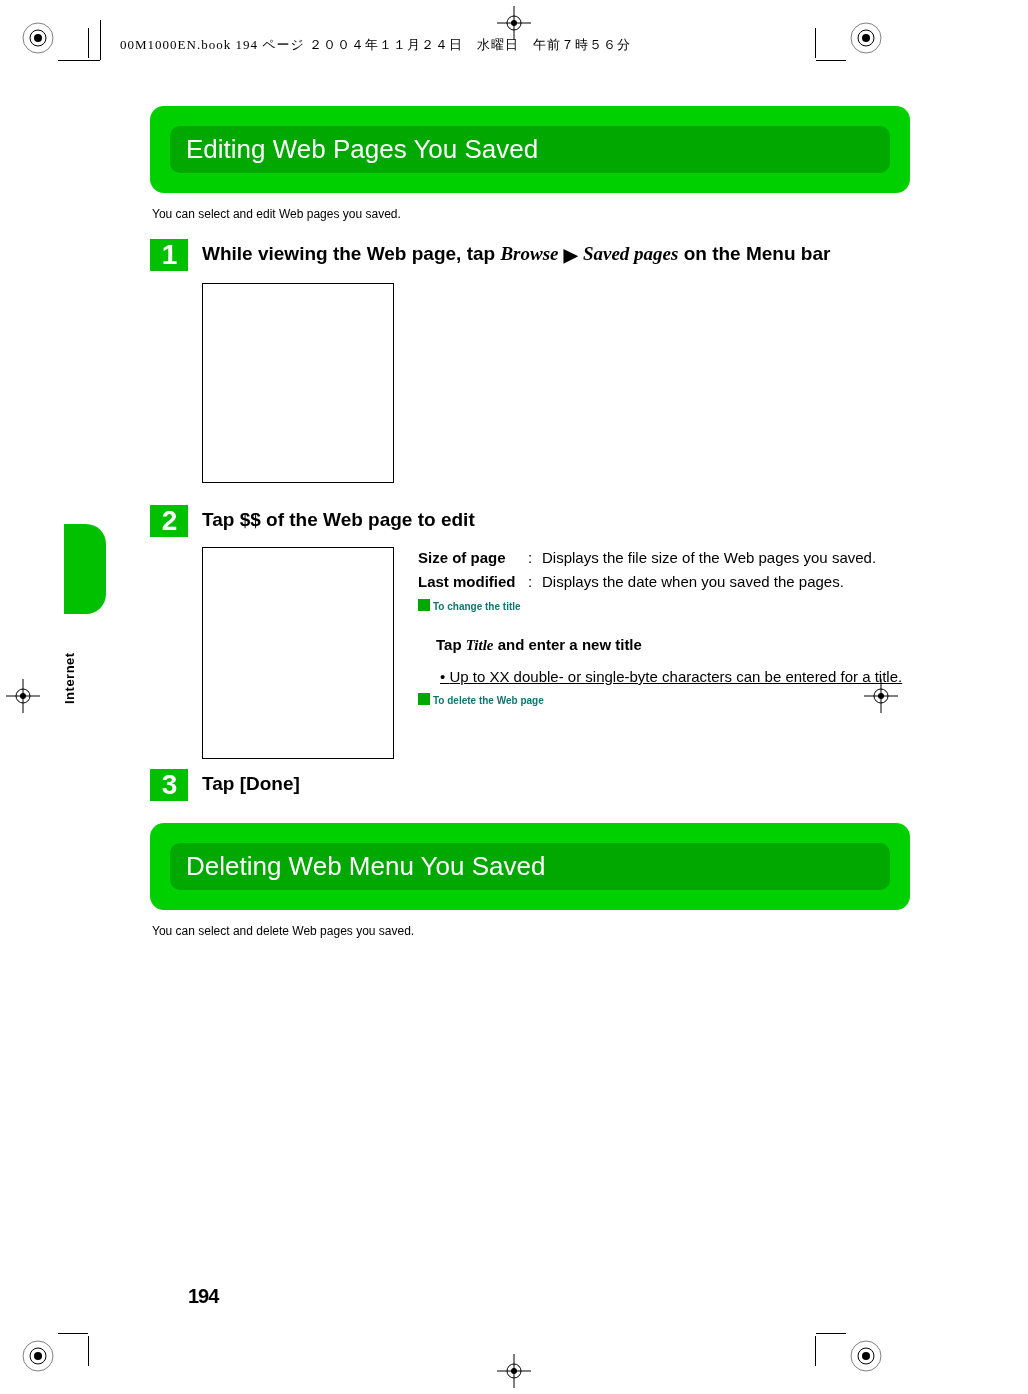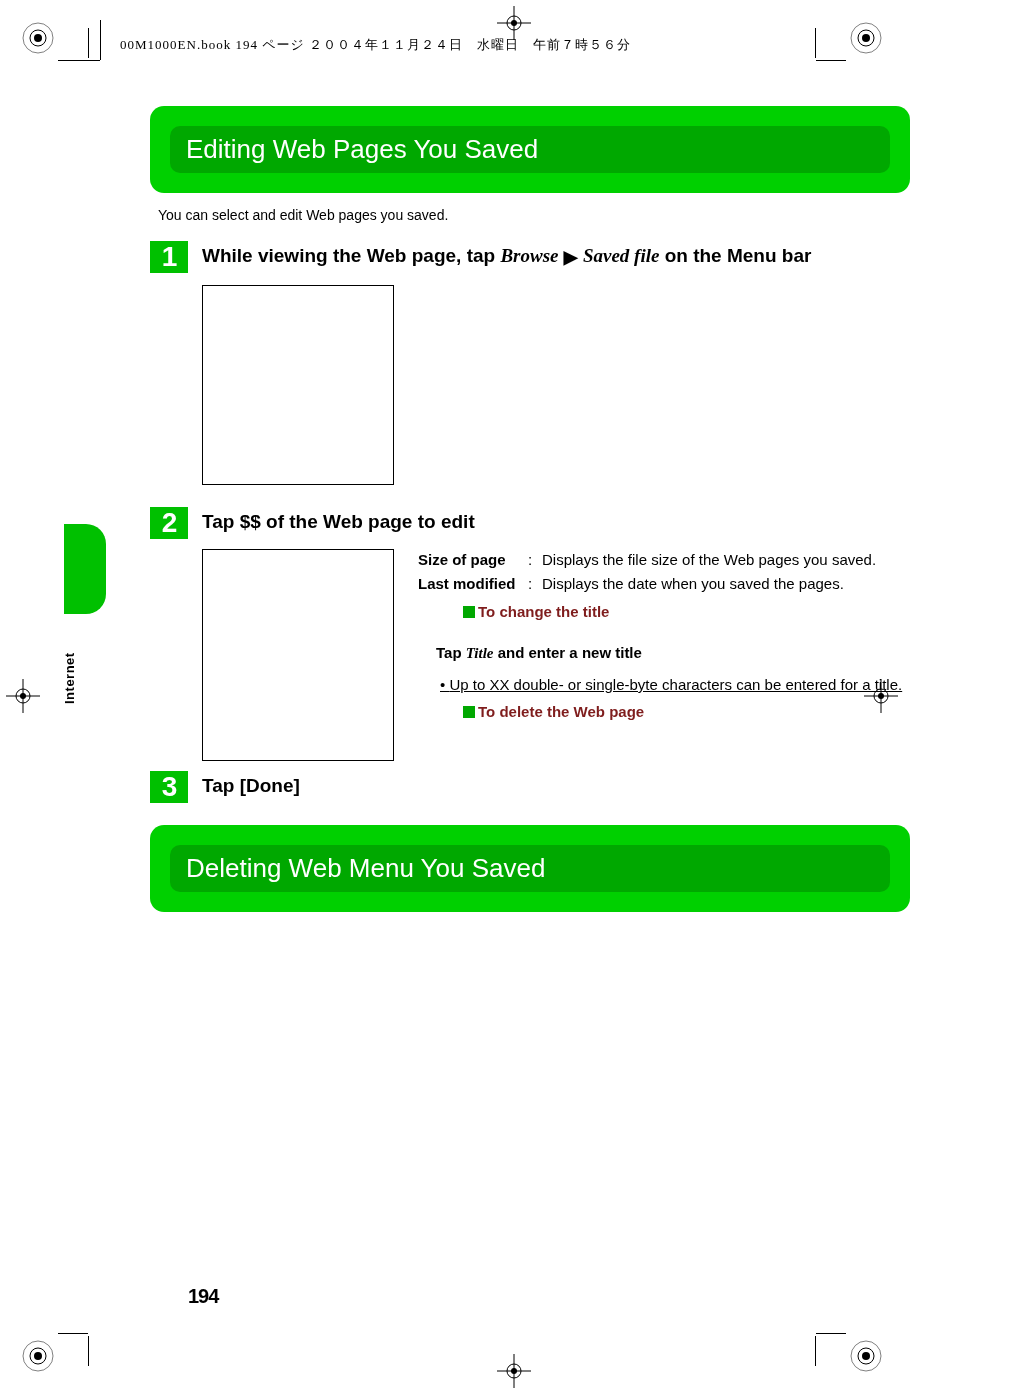"You can select and edit" .body-text { font-size: 14px -> 12px; margin-left: 8px -> 2px }
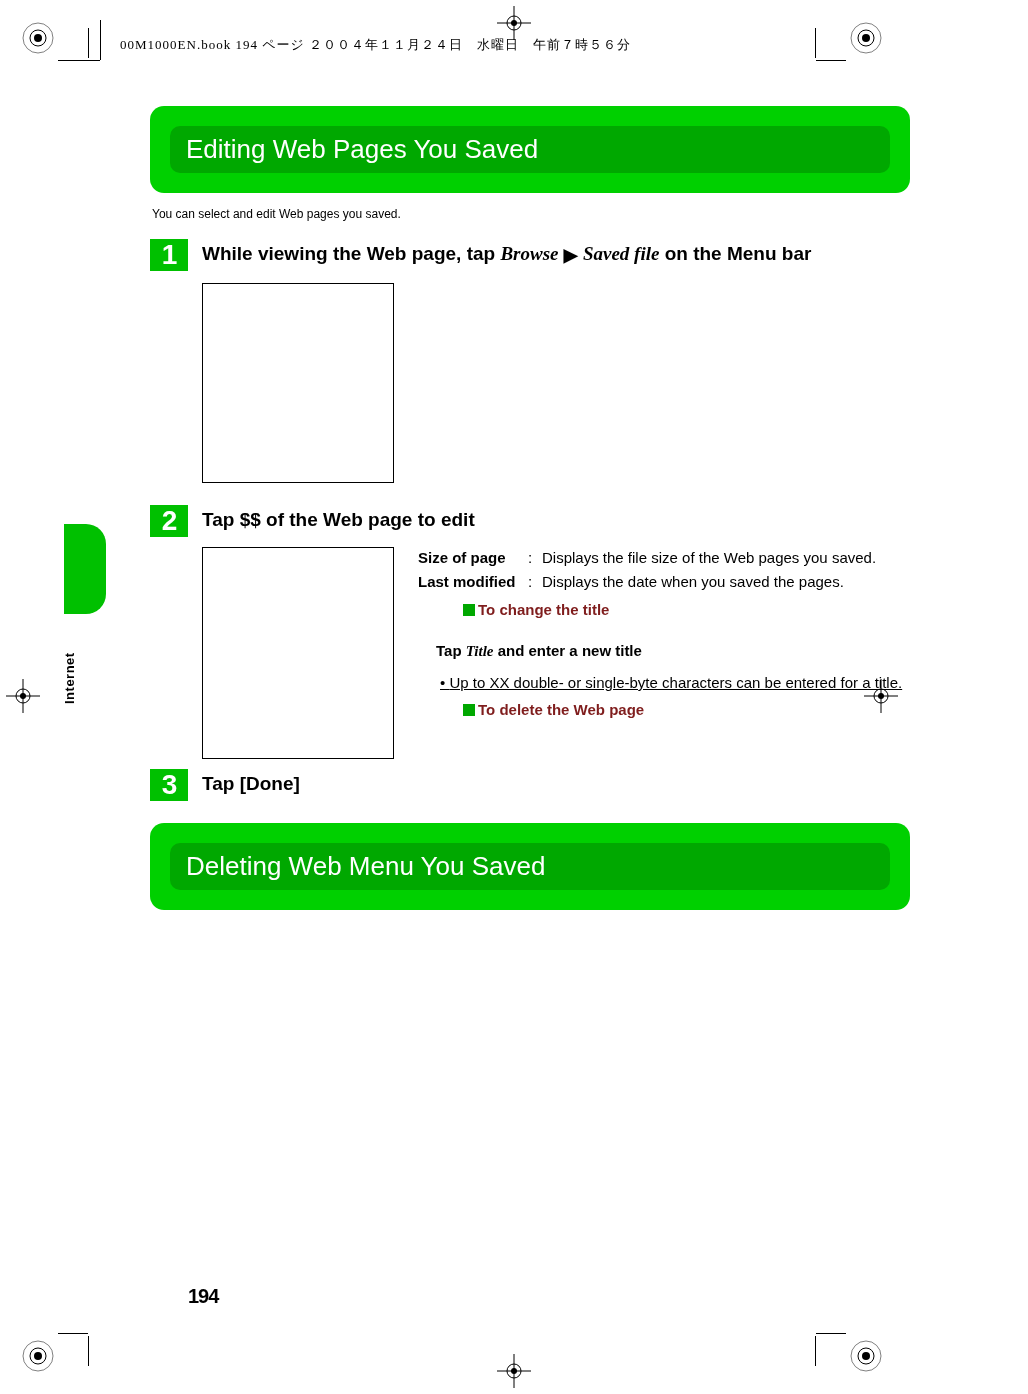"Saved file" span.italic { text: file -> pages }
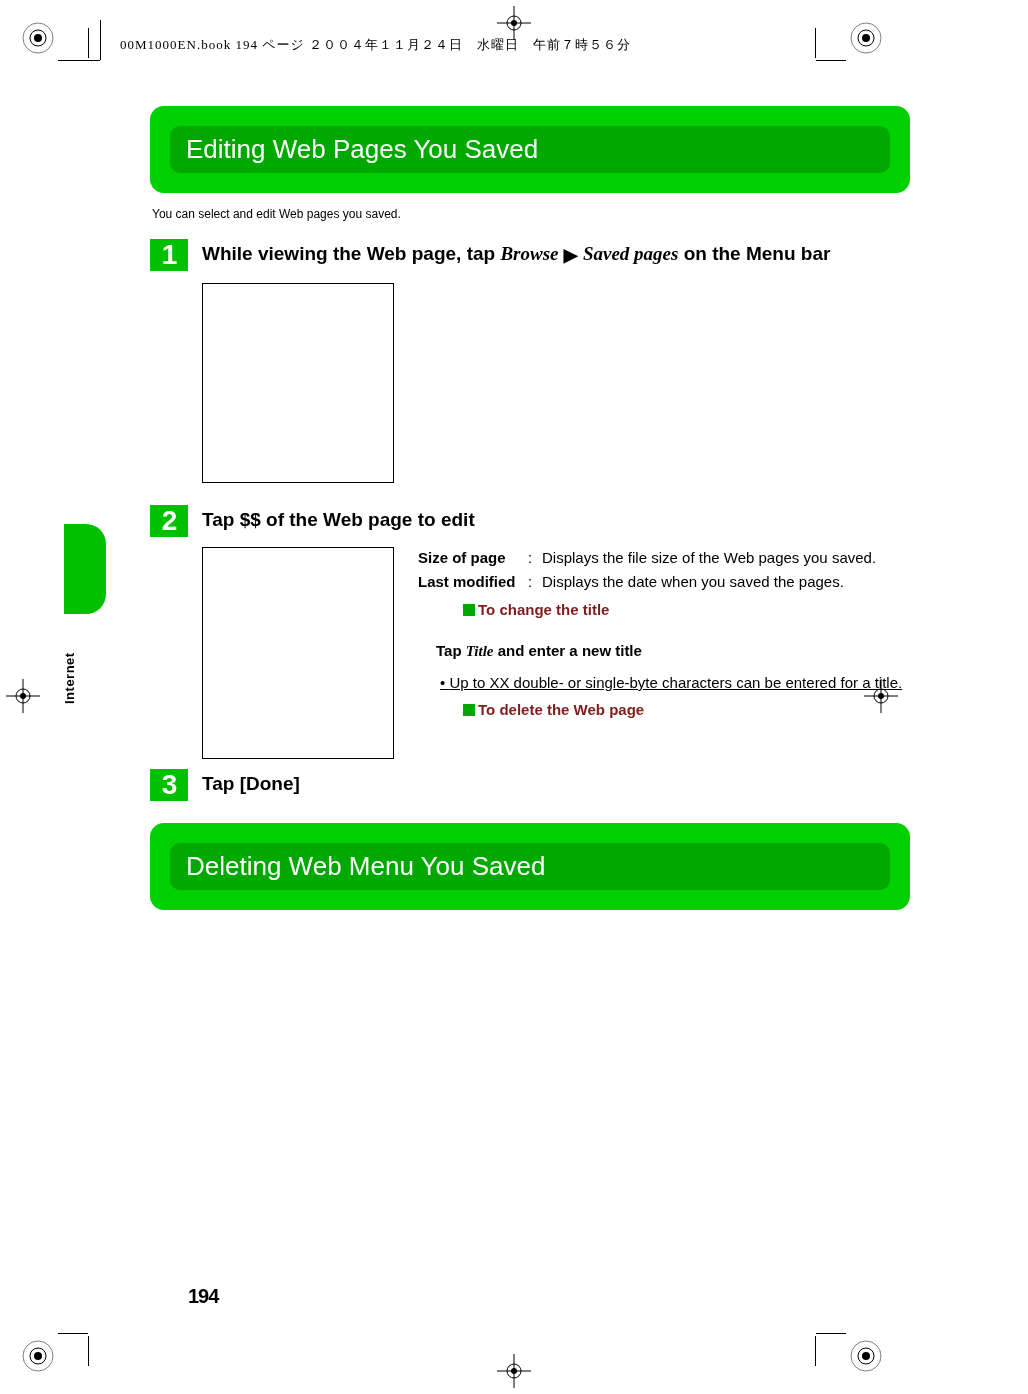"To change the title" .sub-heading { color: #7f1d1d -> #0f766e; font-size: 15px -> 10px; margin-left: 45px -> none }
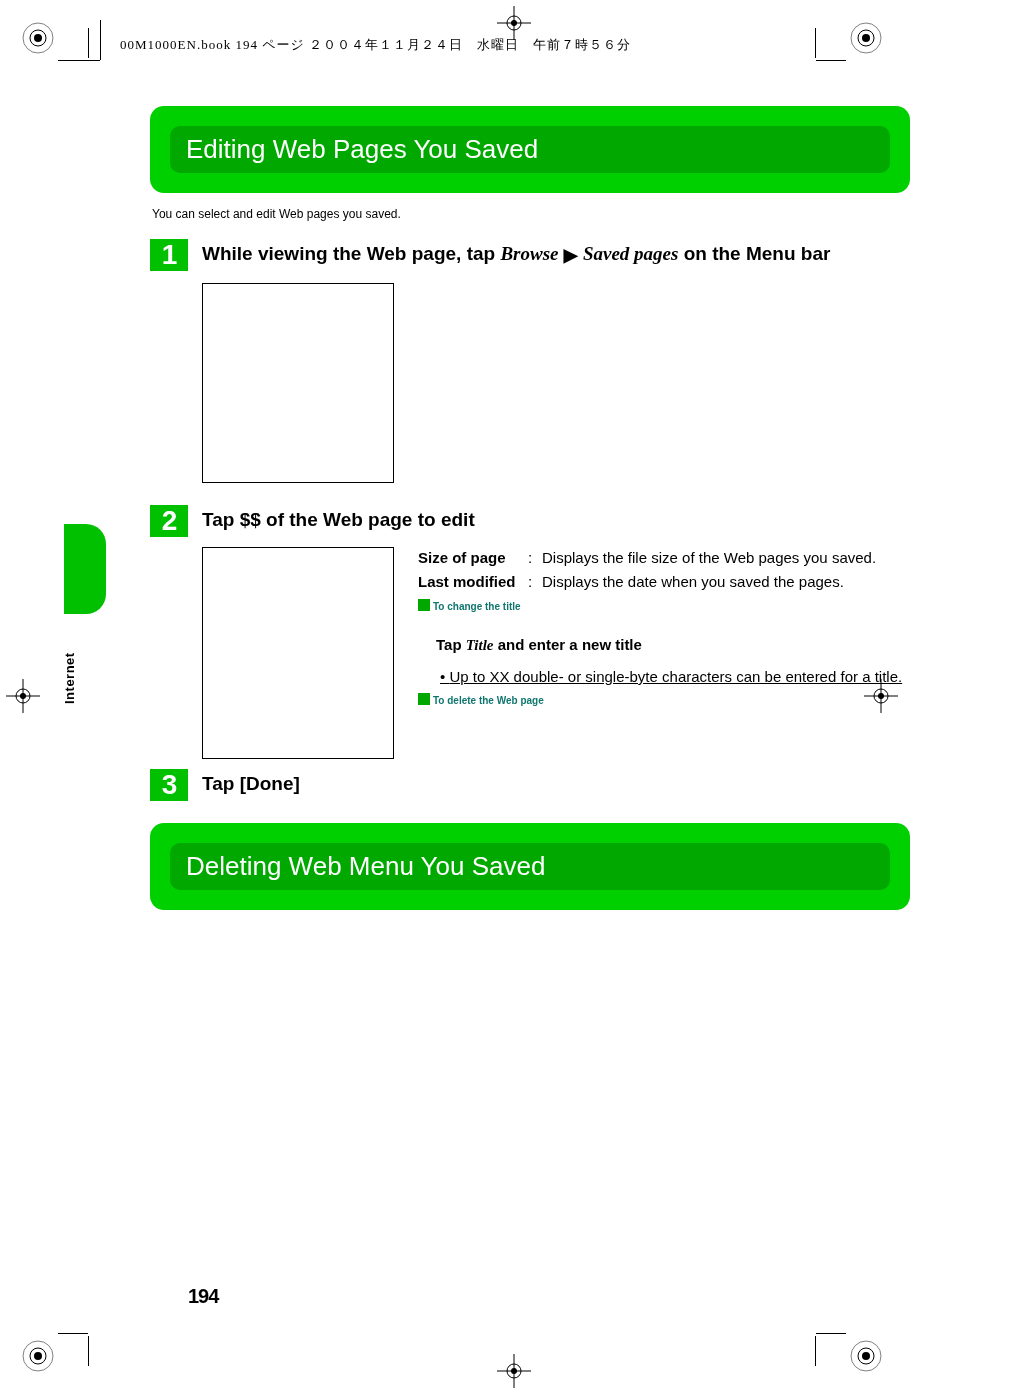"You can select and delete" div.body-text { html: none -> <div>You can select and delete Web pages you saved.</div> }
